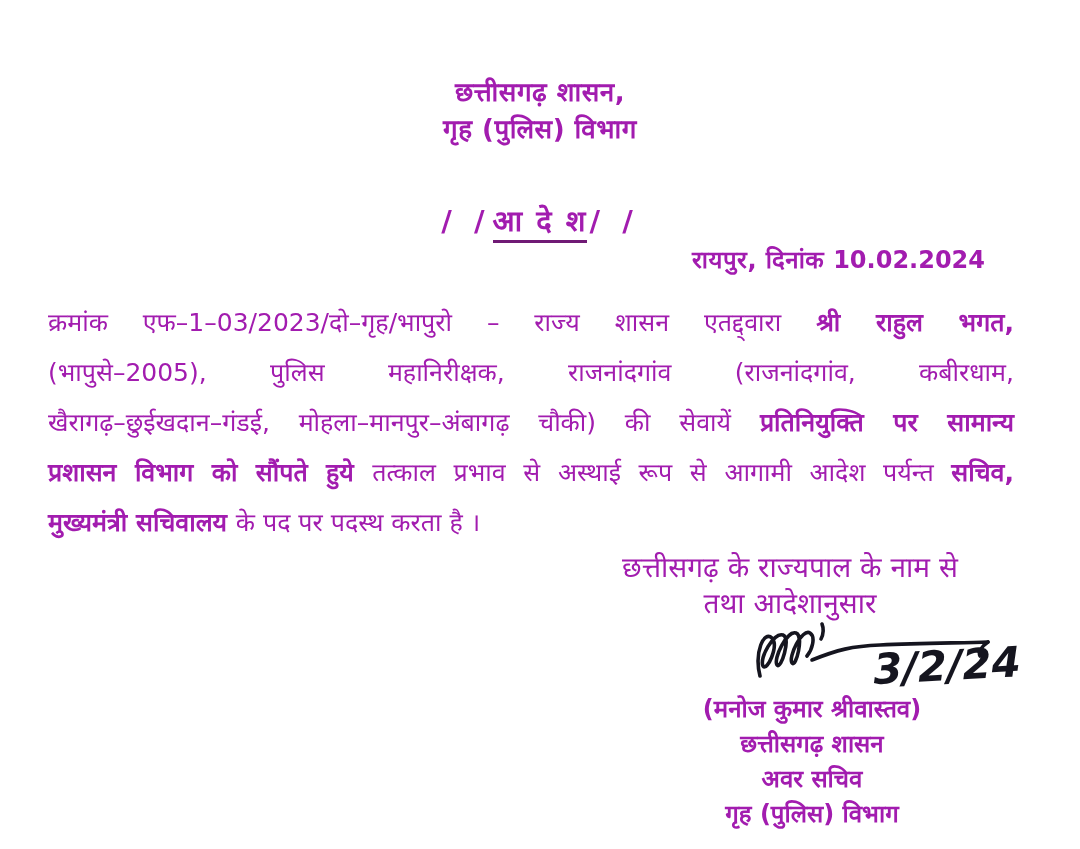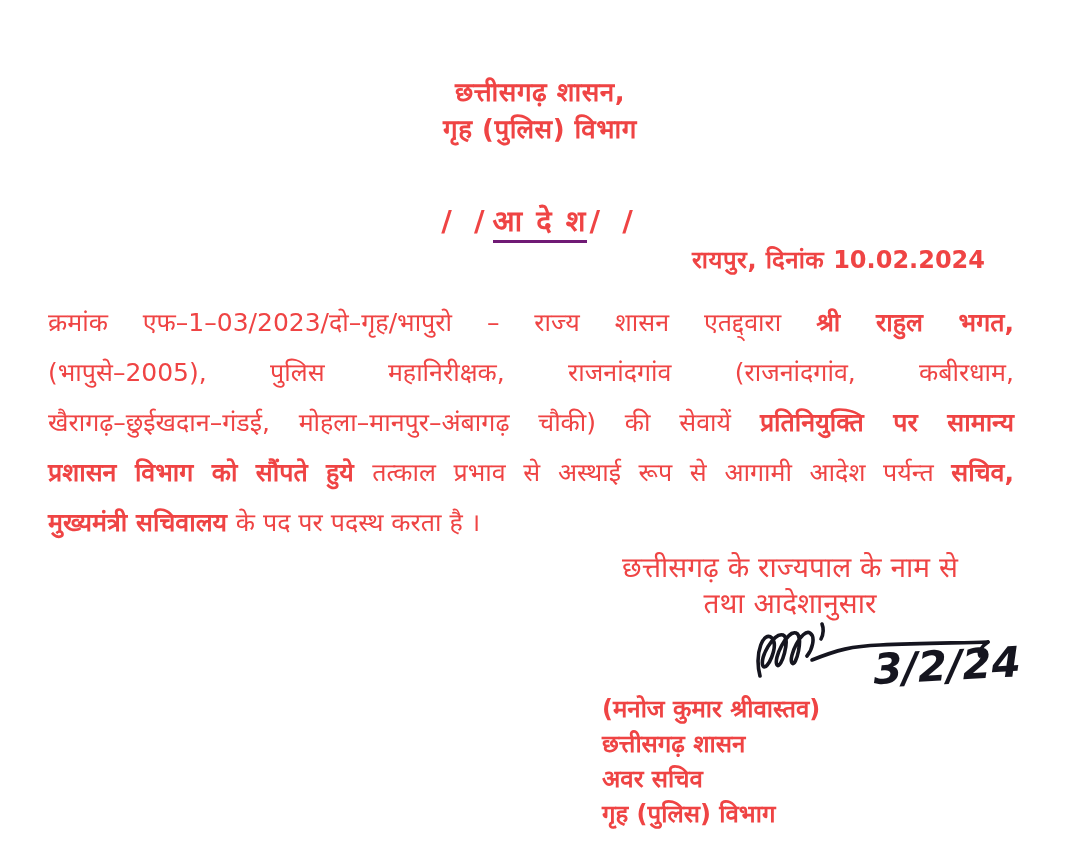"छत्तीसगढ़ शासन," .page { color: #ef4444 -> #a21caf }
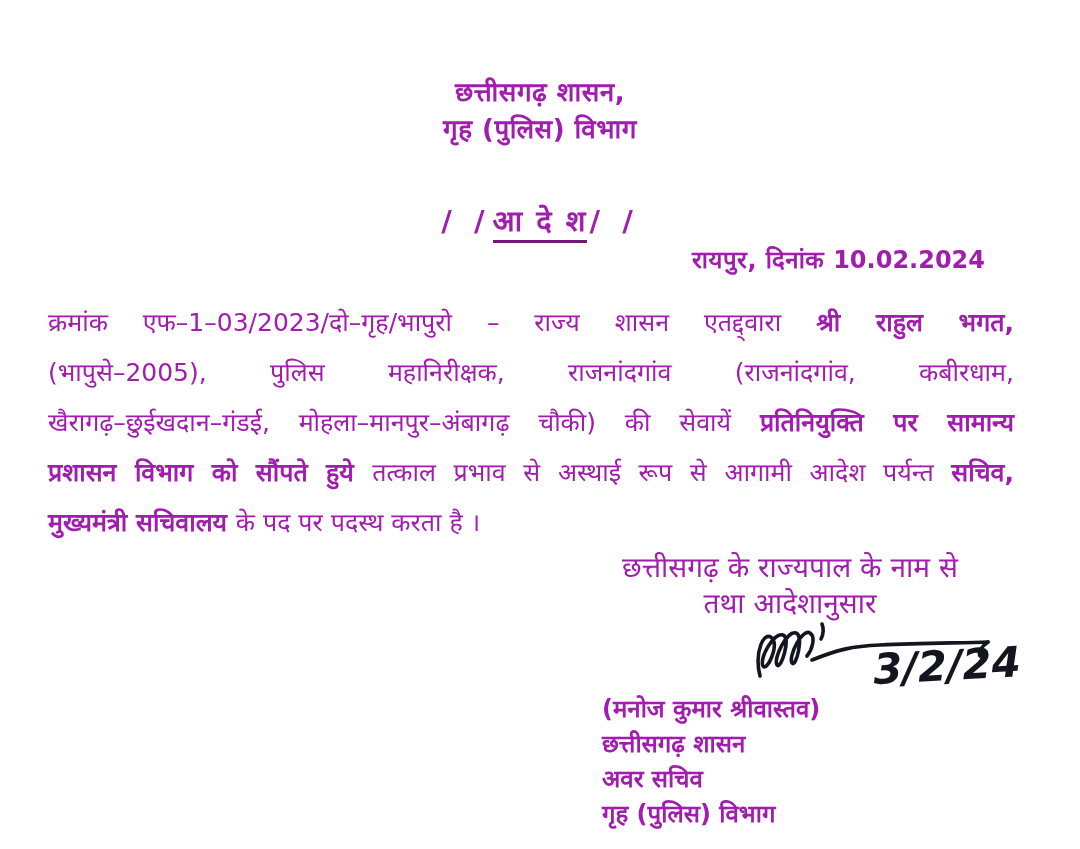"(मनोज कुमार श्रीवास्तव)" .signer-block { text-align: left -> center }
